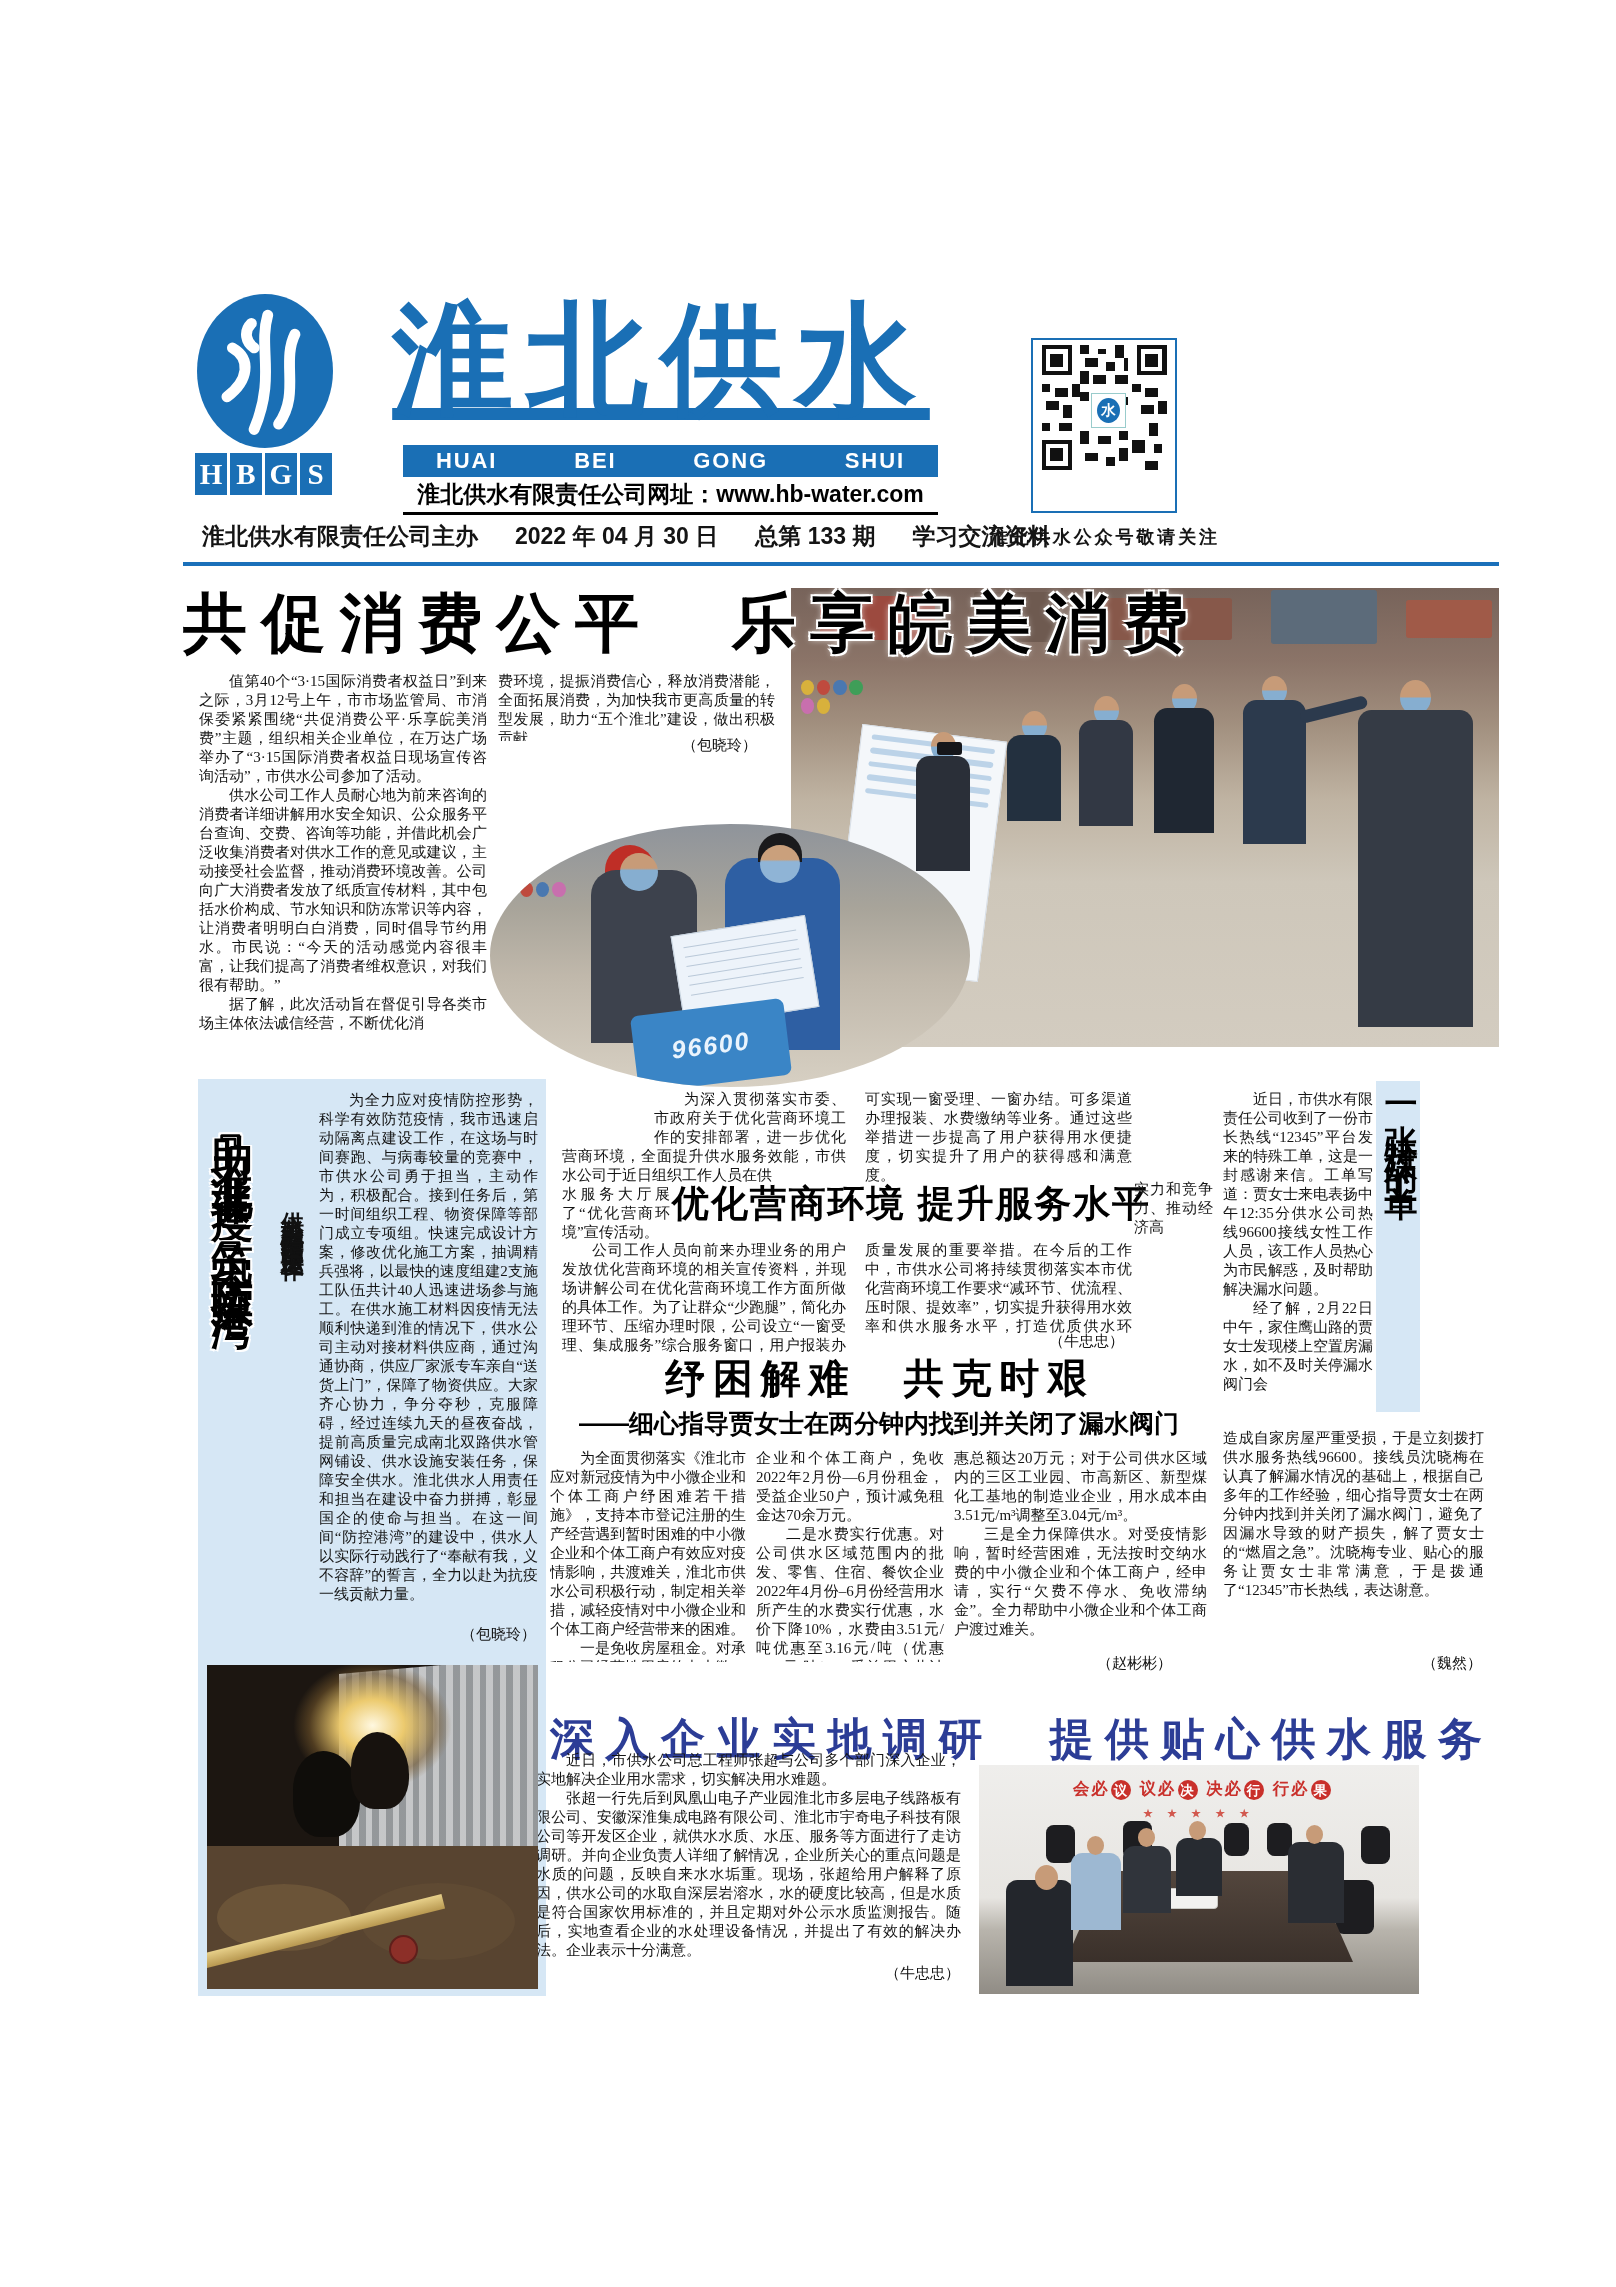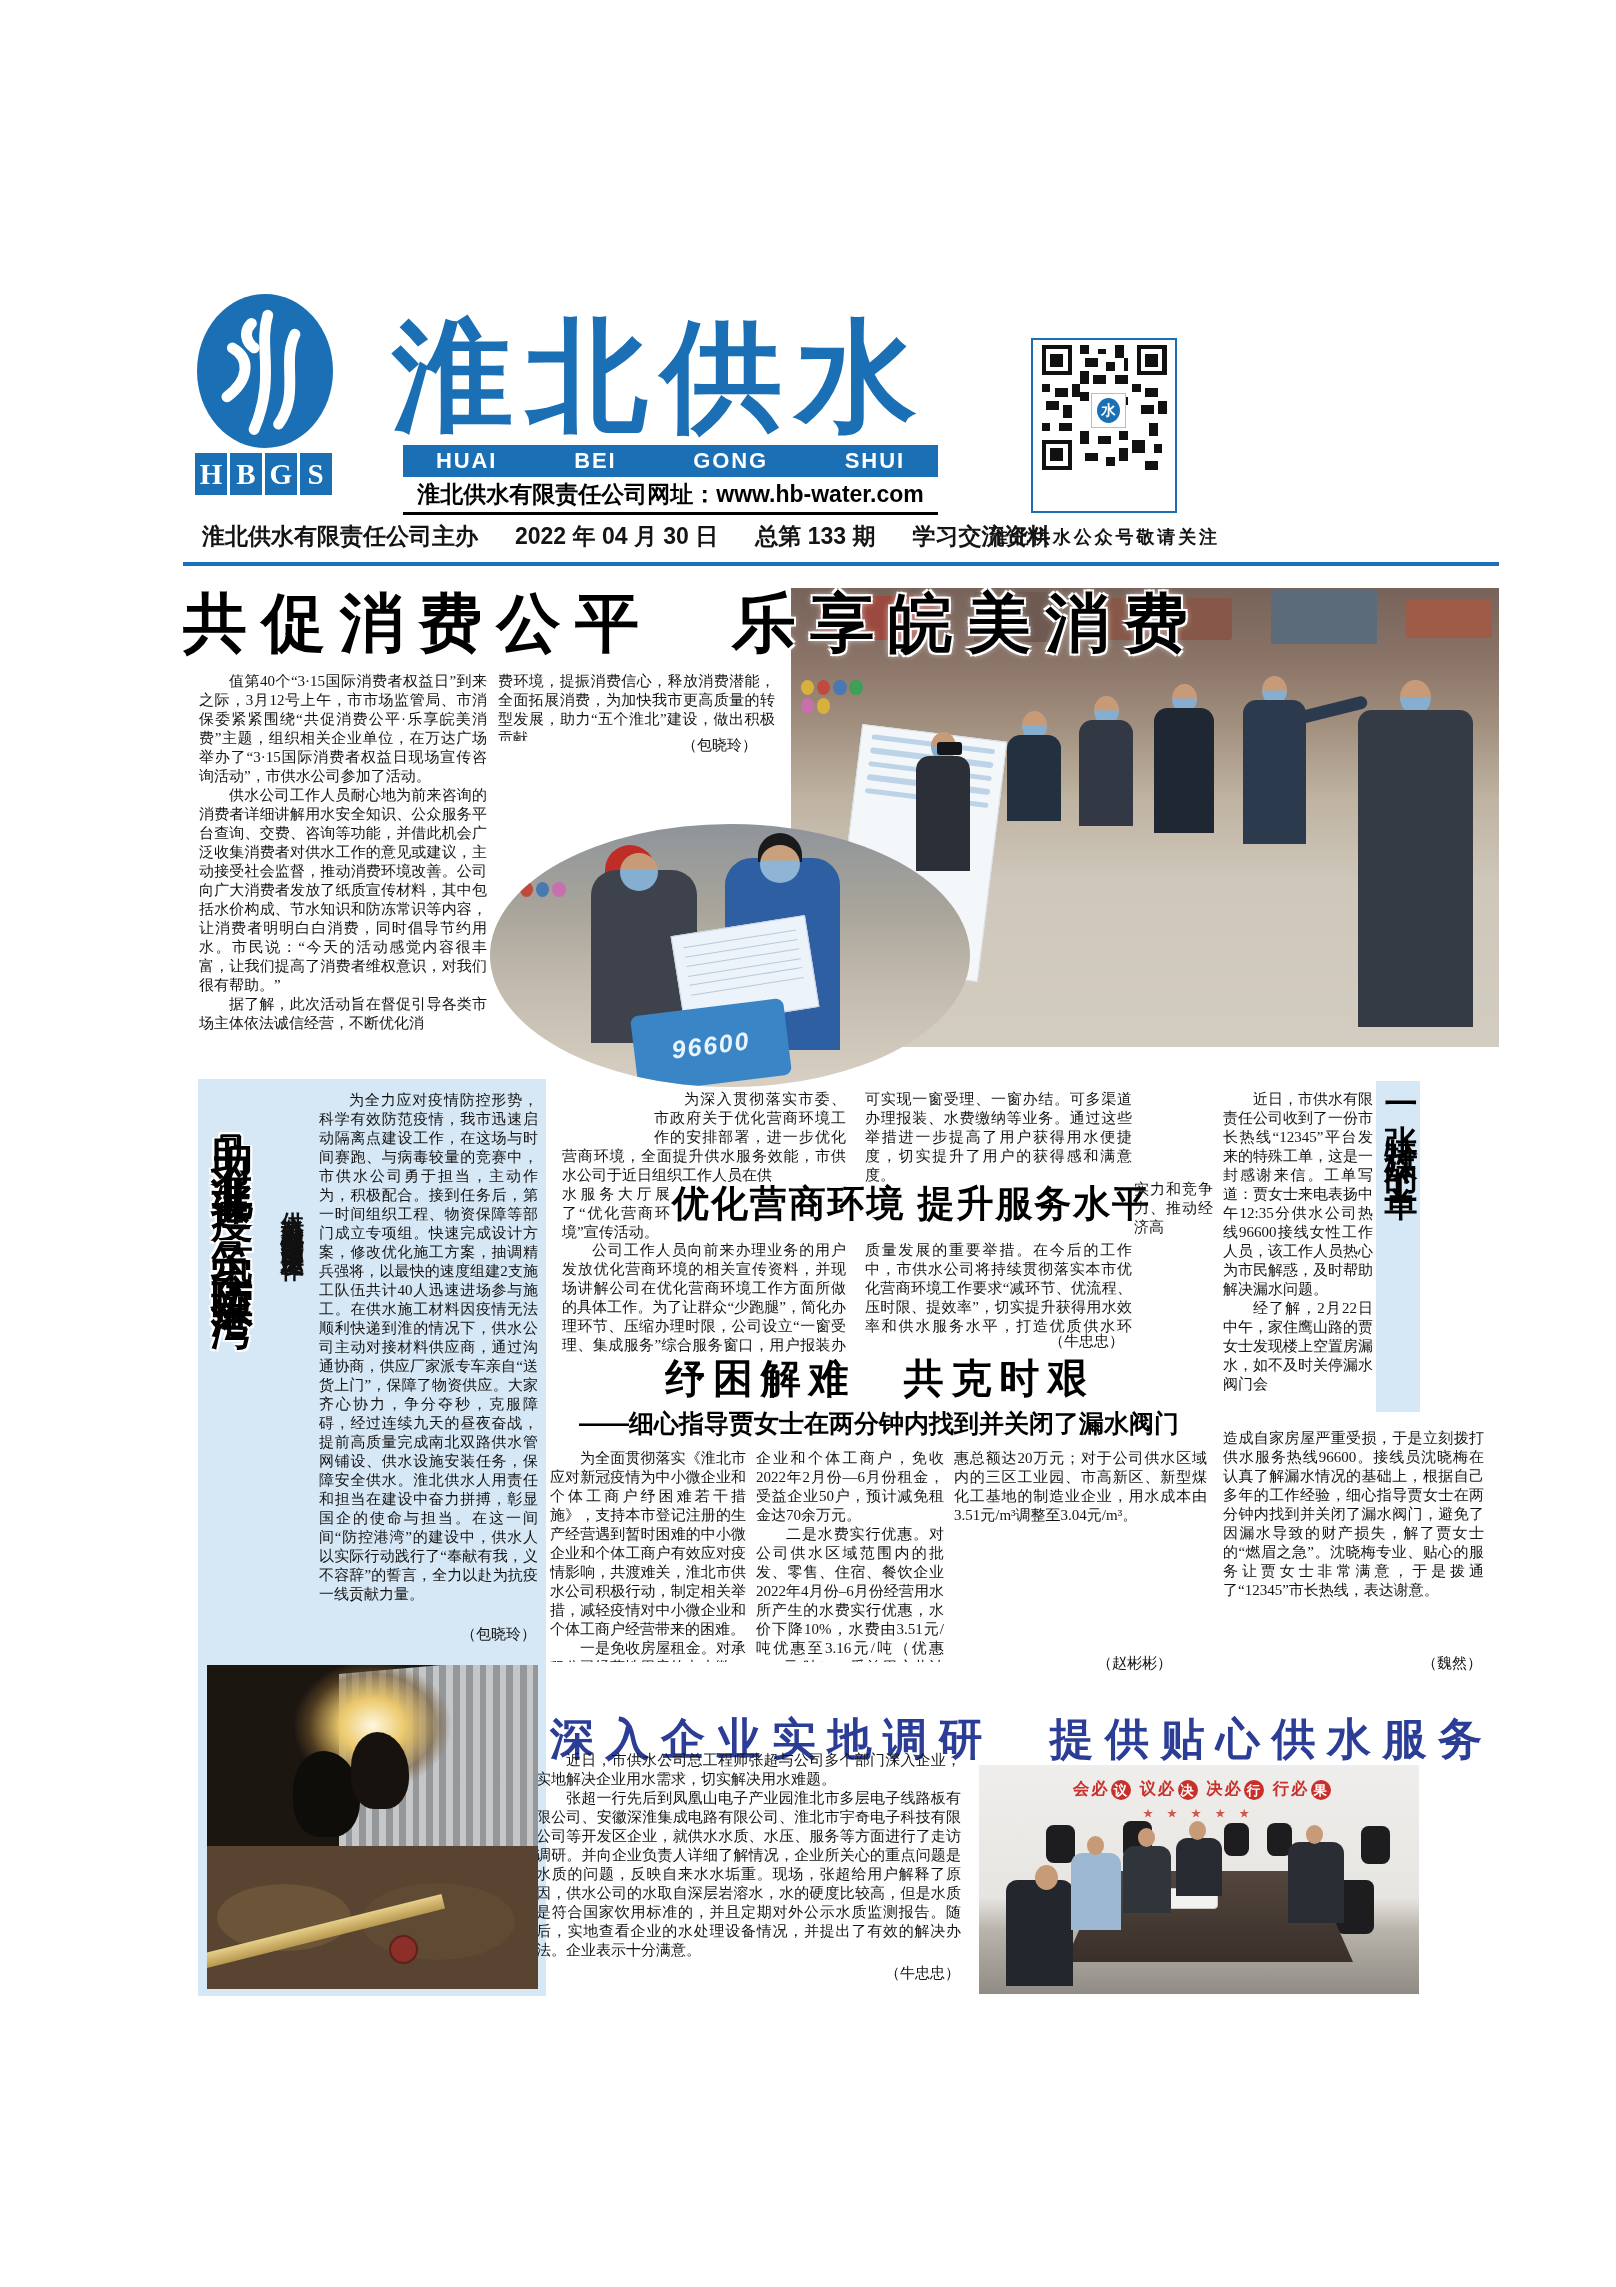"淮北供水" .mast-title { text-decoration: none -> underline; top: 294px -> 277px }
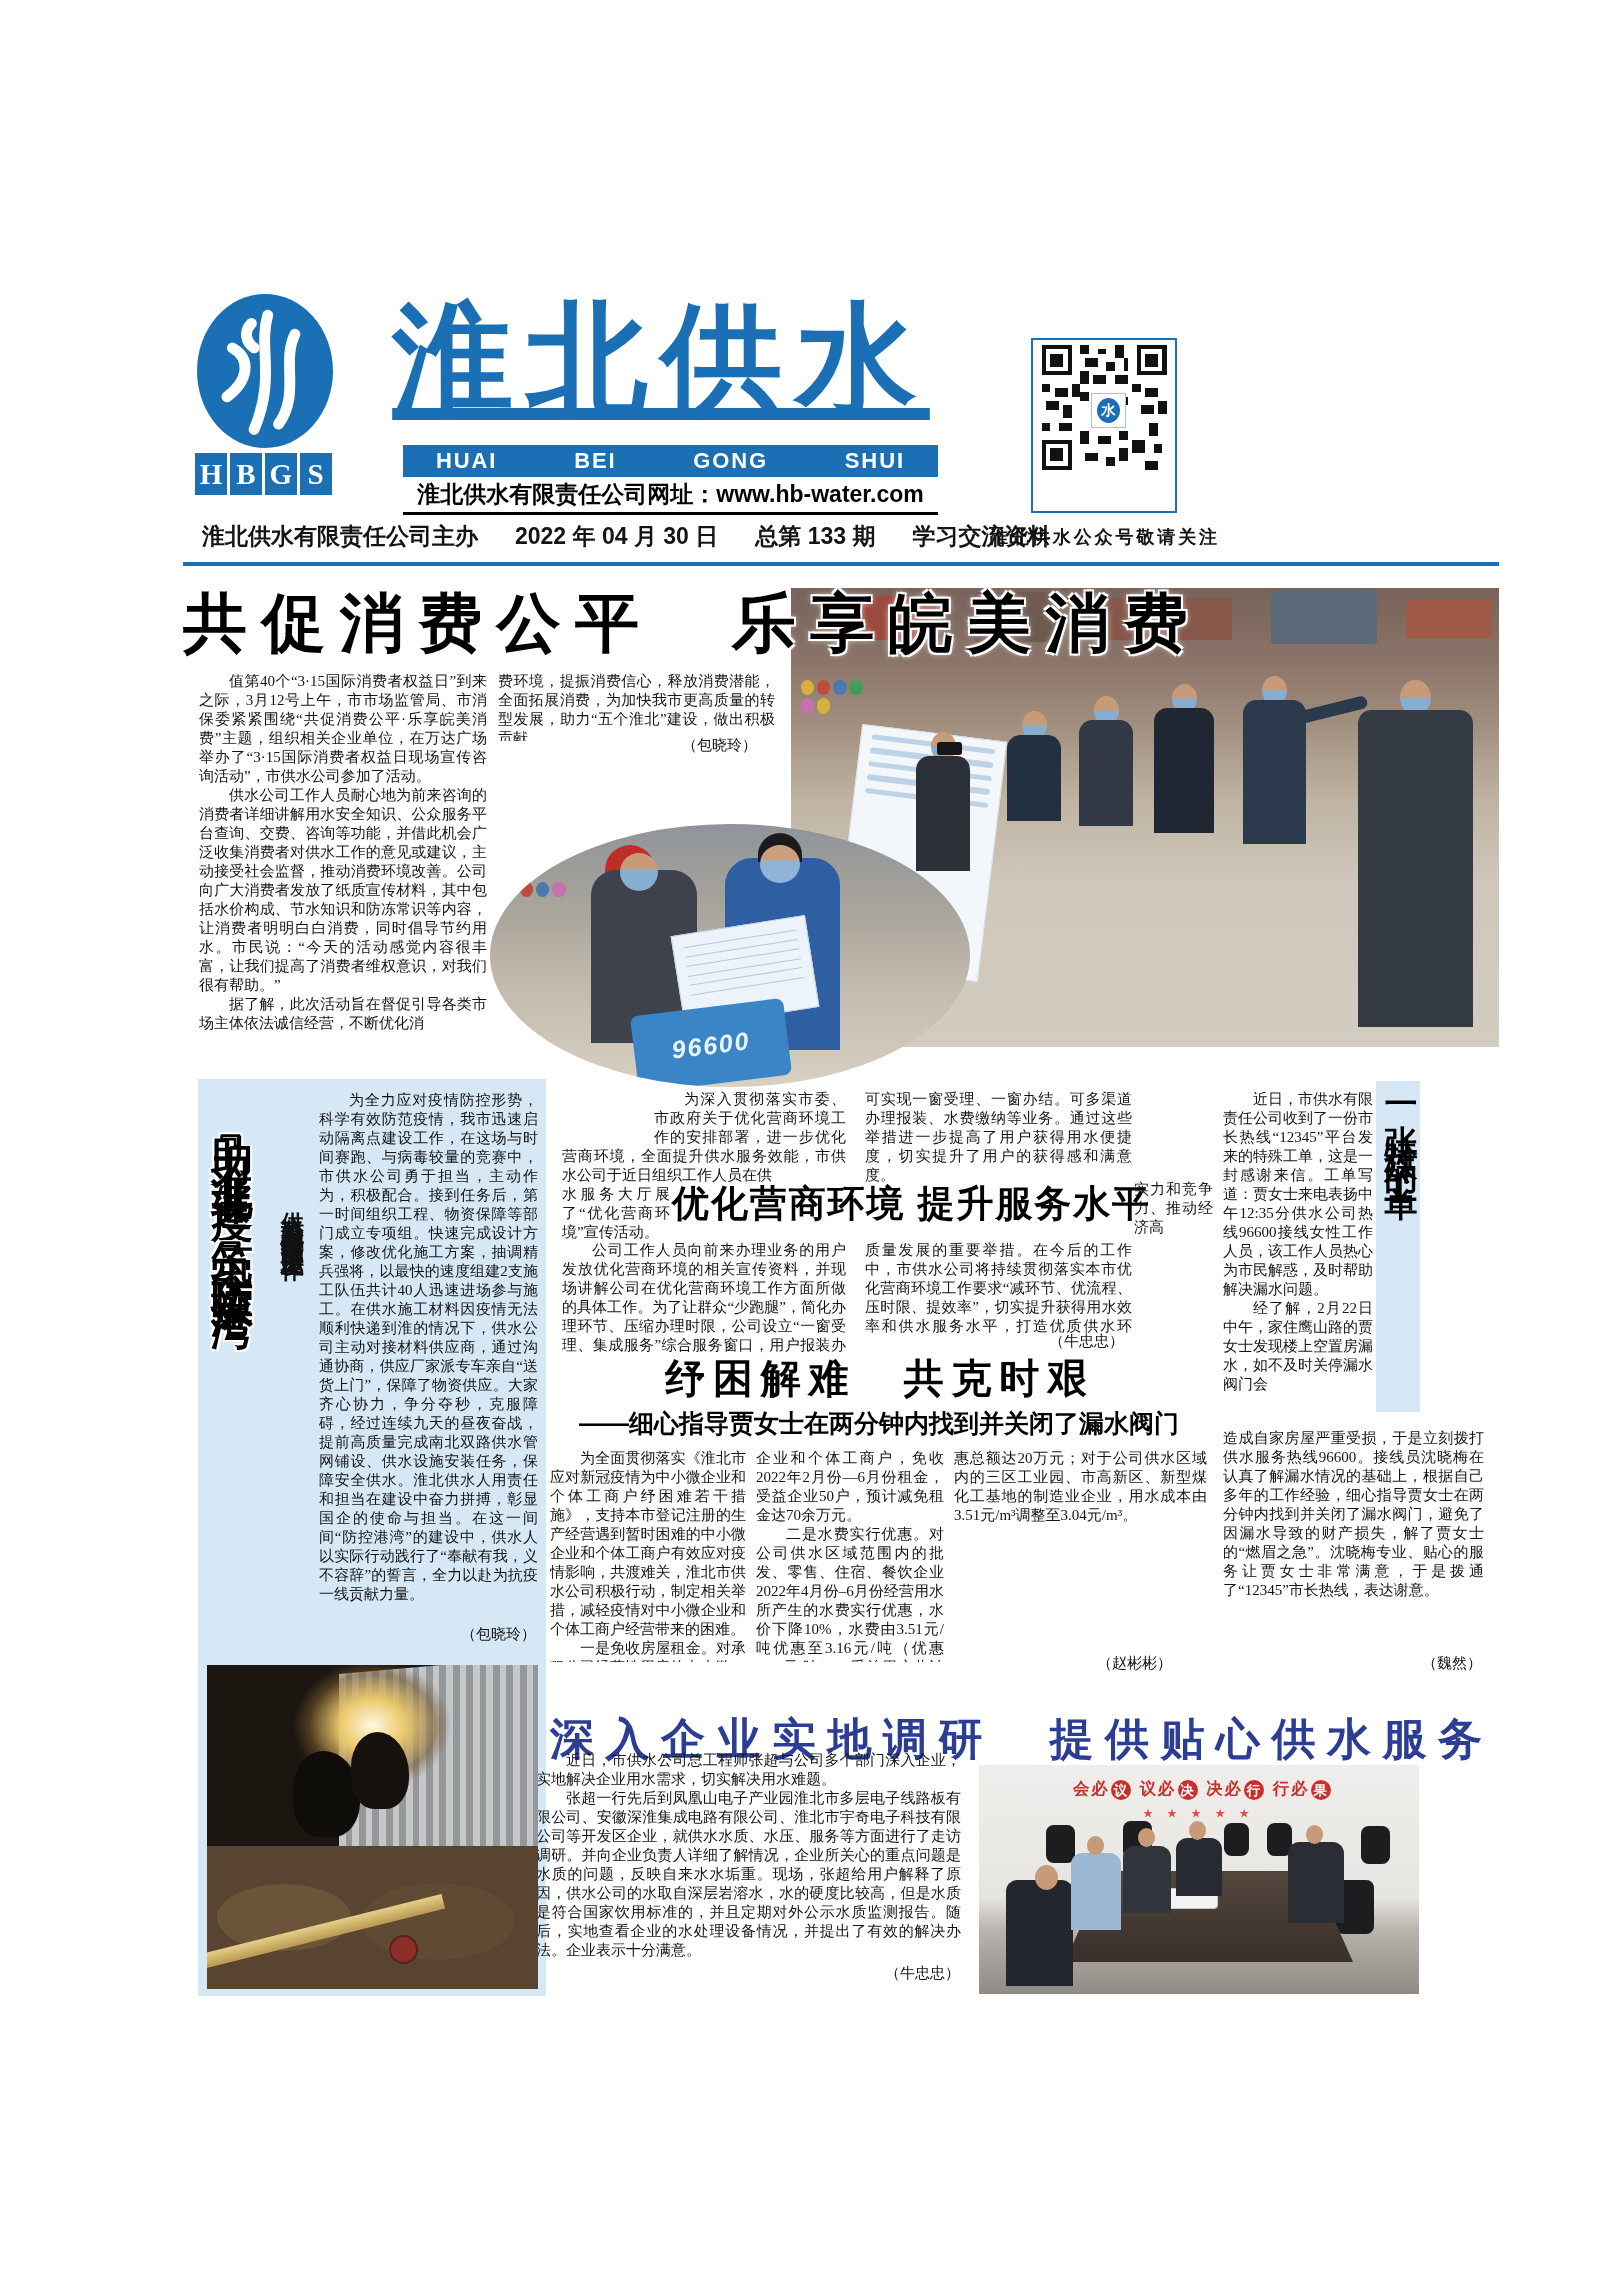"三是全力保障供水。对受疫情影响，暂时经营困难，无法按时交纳水费的中小微企业和个体" p { html: none -> <p>三是全力保障供水。对受疫情影响，暂时经营困难，无法按时交纳水费的中小微企业和个体工商户，经申请，实行“欠费不停水、免收滞纳金”。全力帮助中小微企业和个体工商户渡过难关。</p> }
